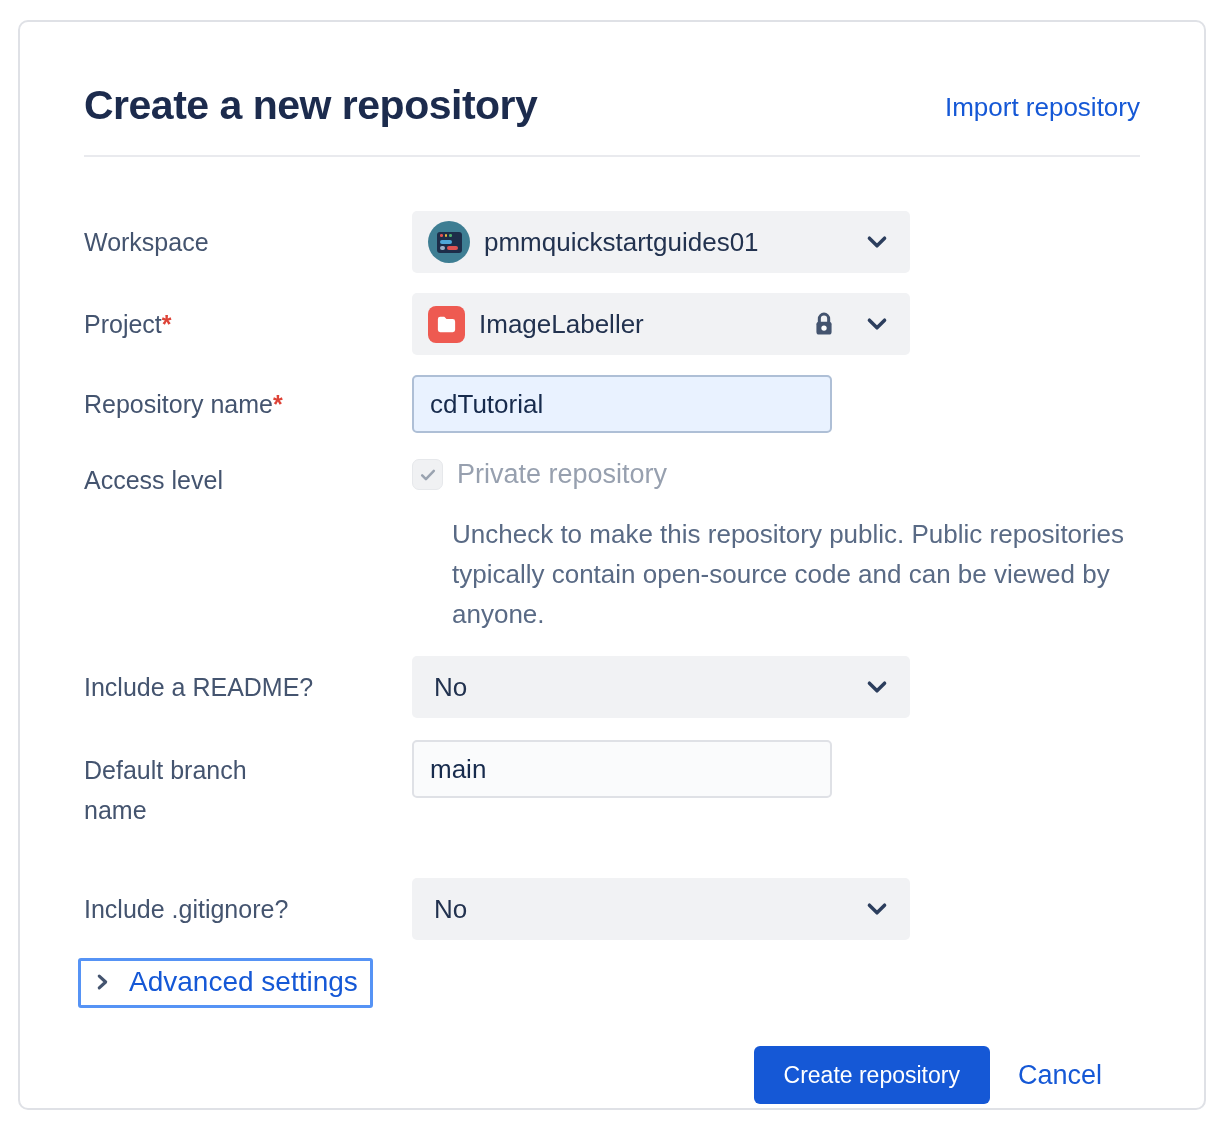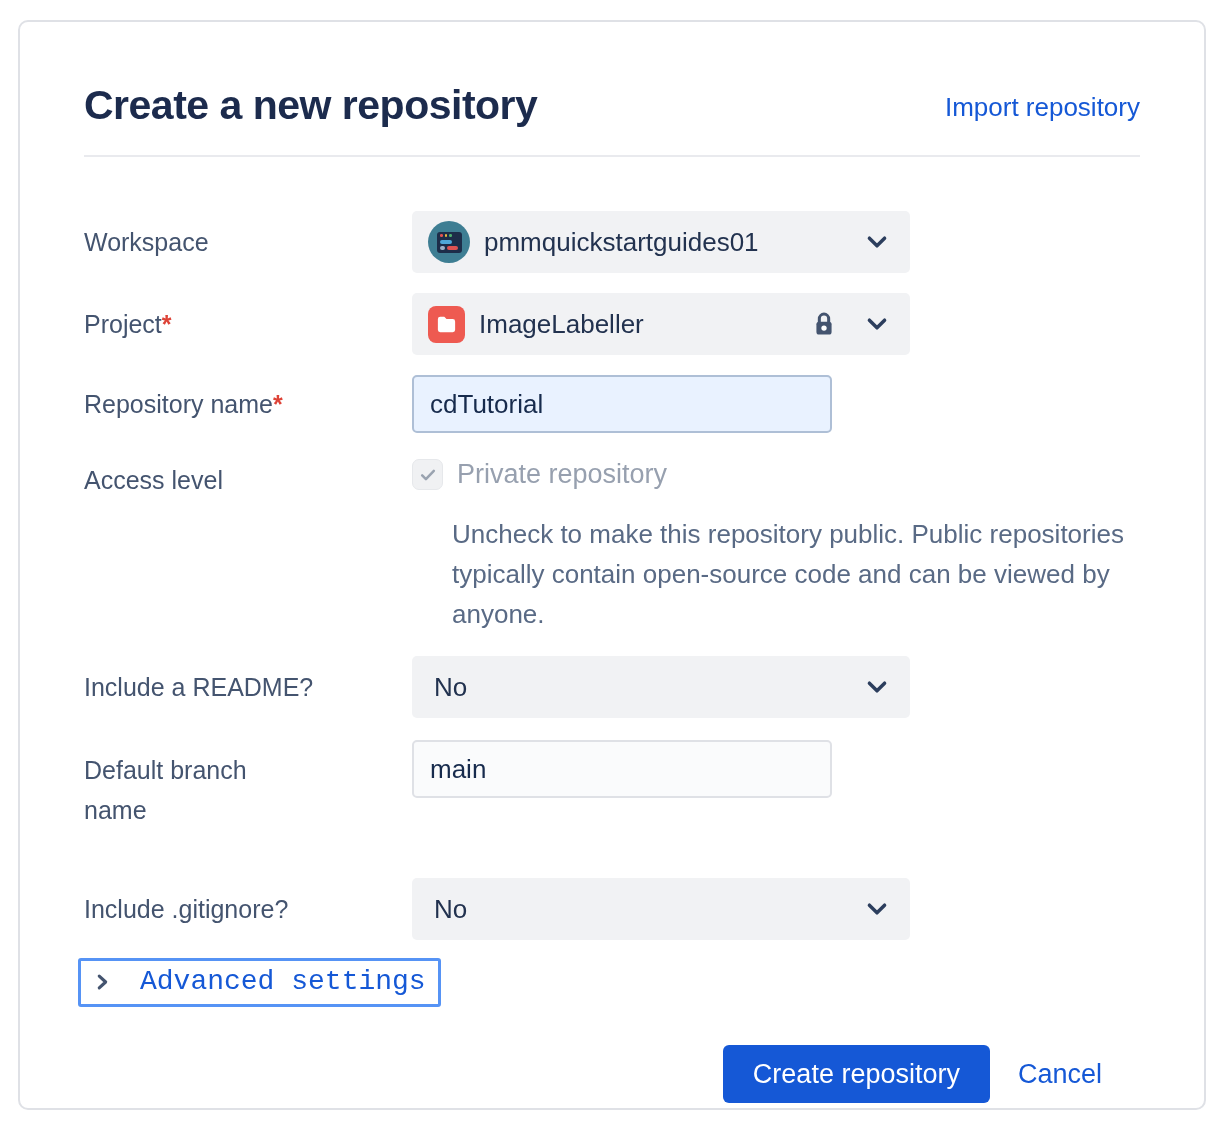"Advanced settings" .advanced { font-family: Liberation Mono, monospace -> none; gap: 27px -> 16px }
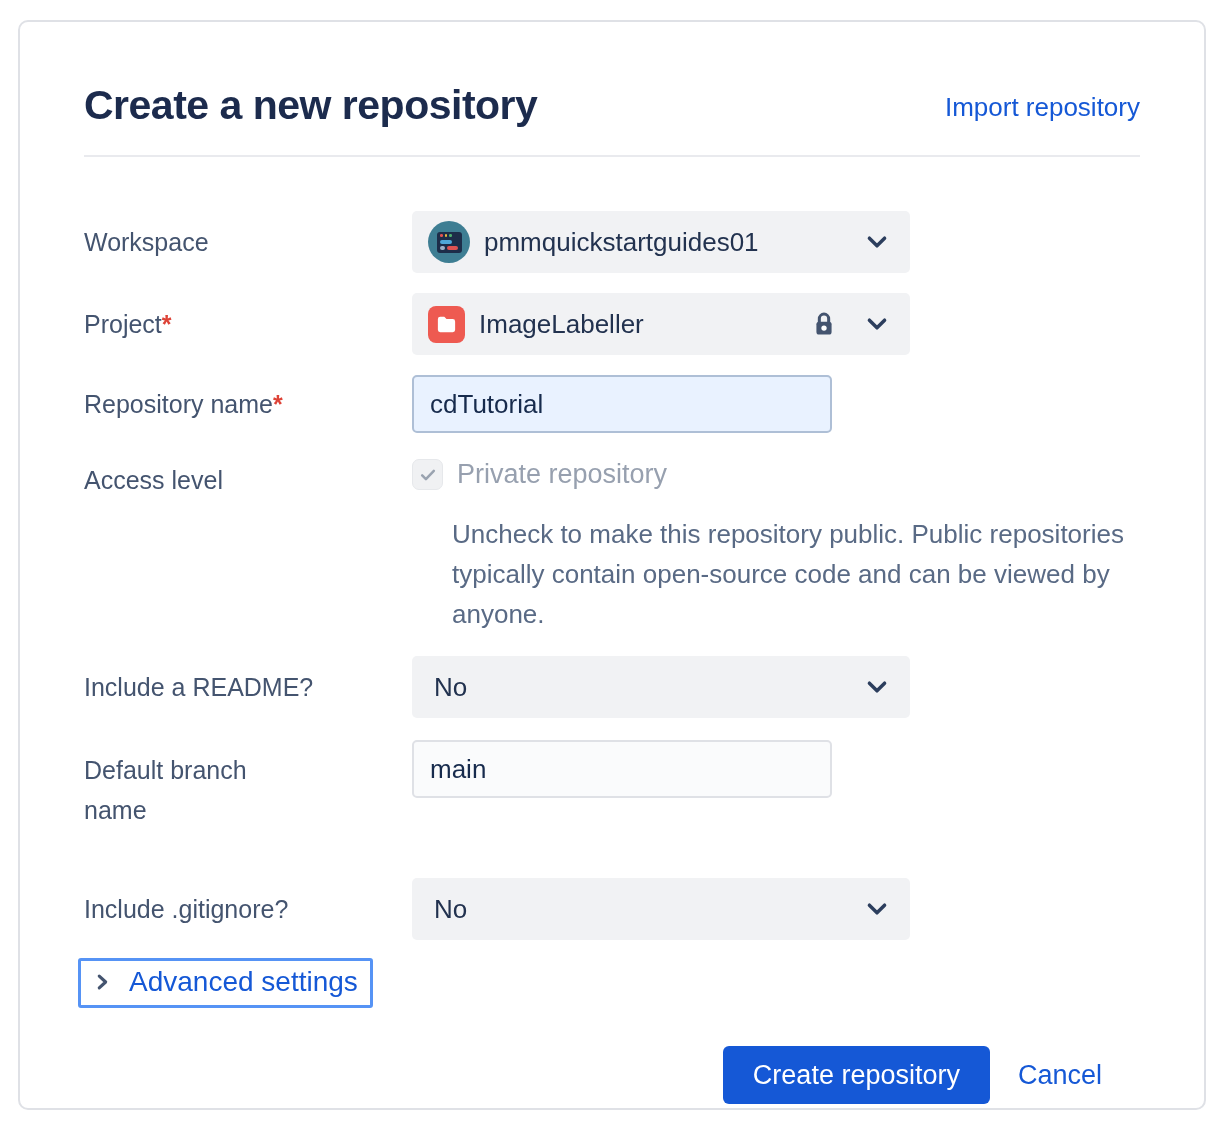"Create repository" .btn-primary { font-size: 27px -> 23px }
